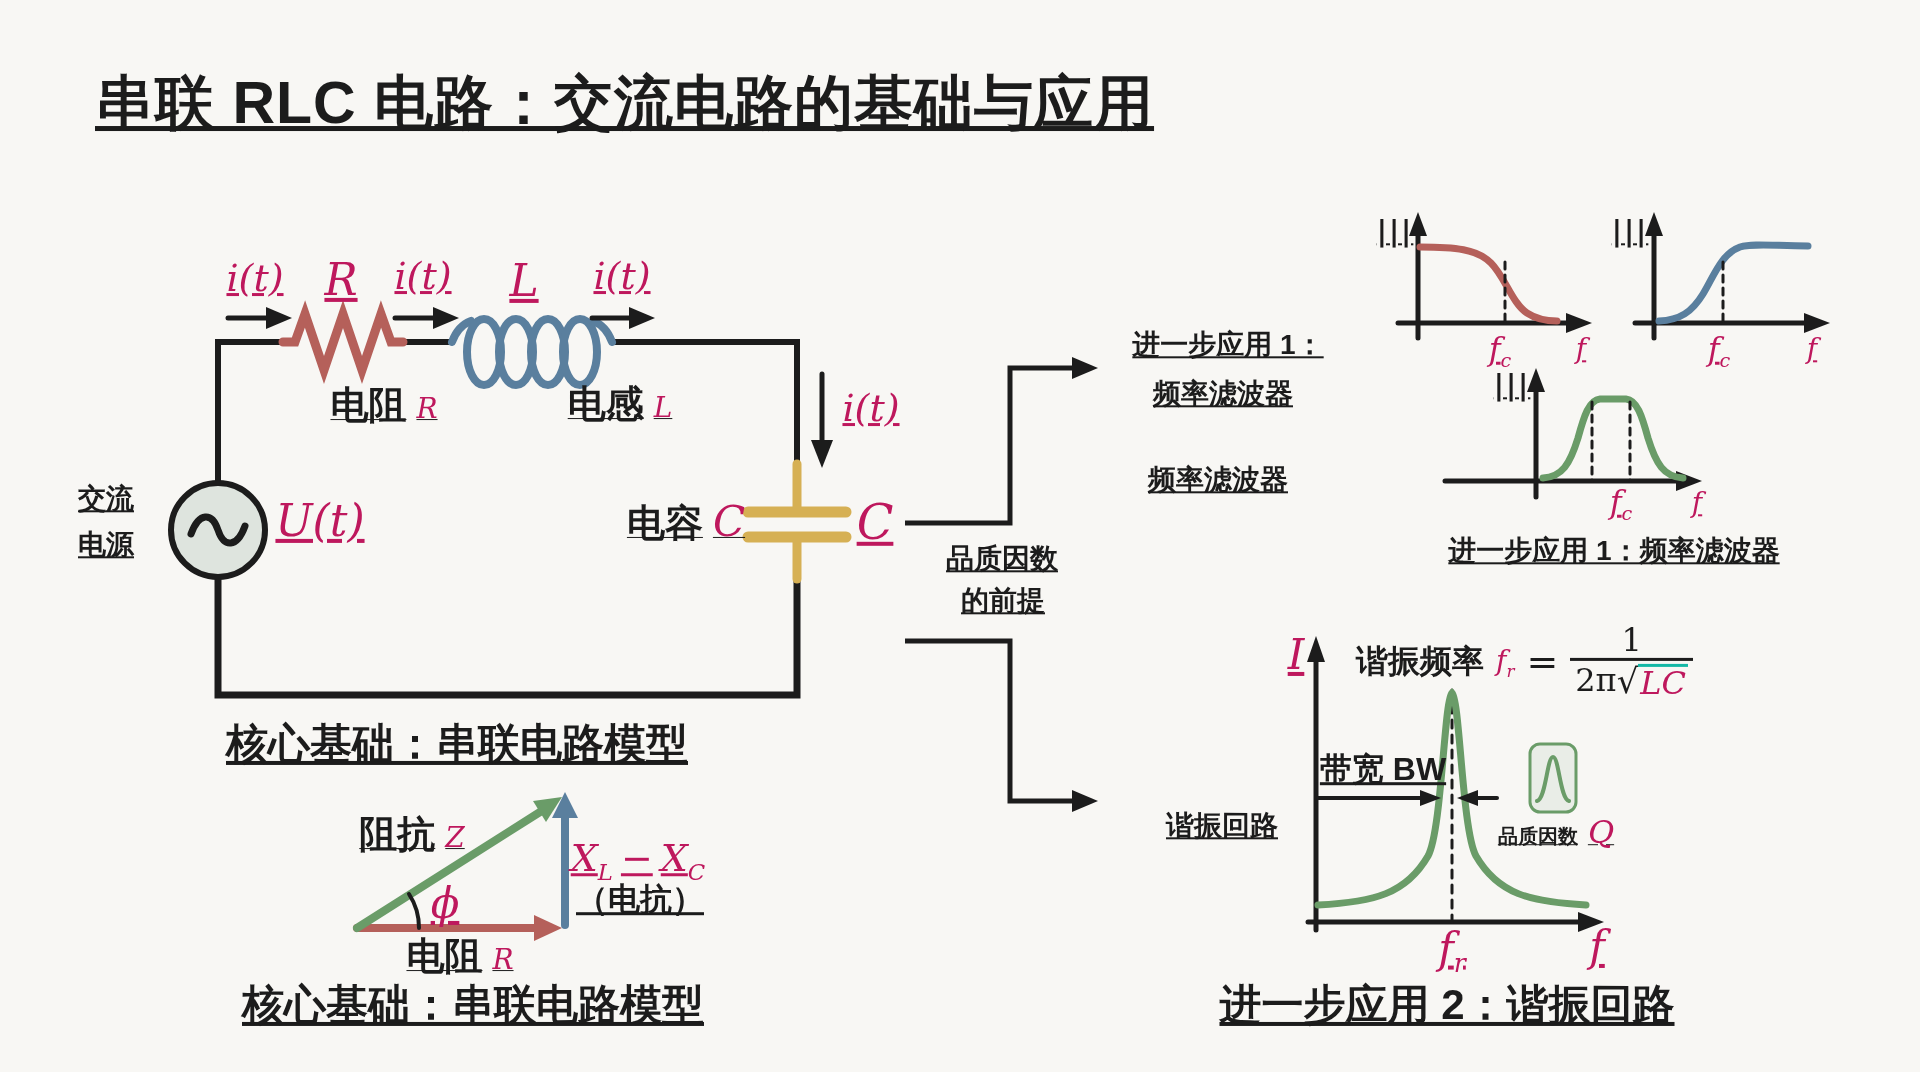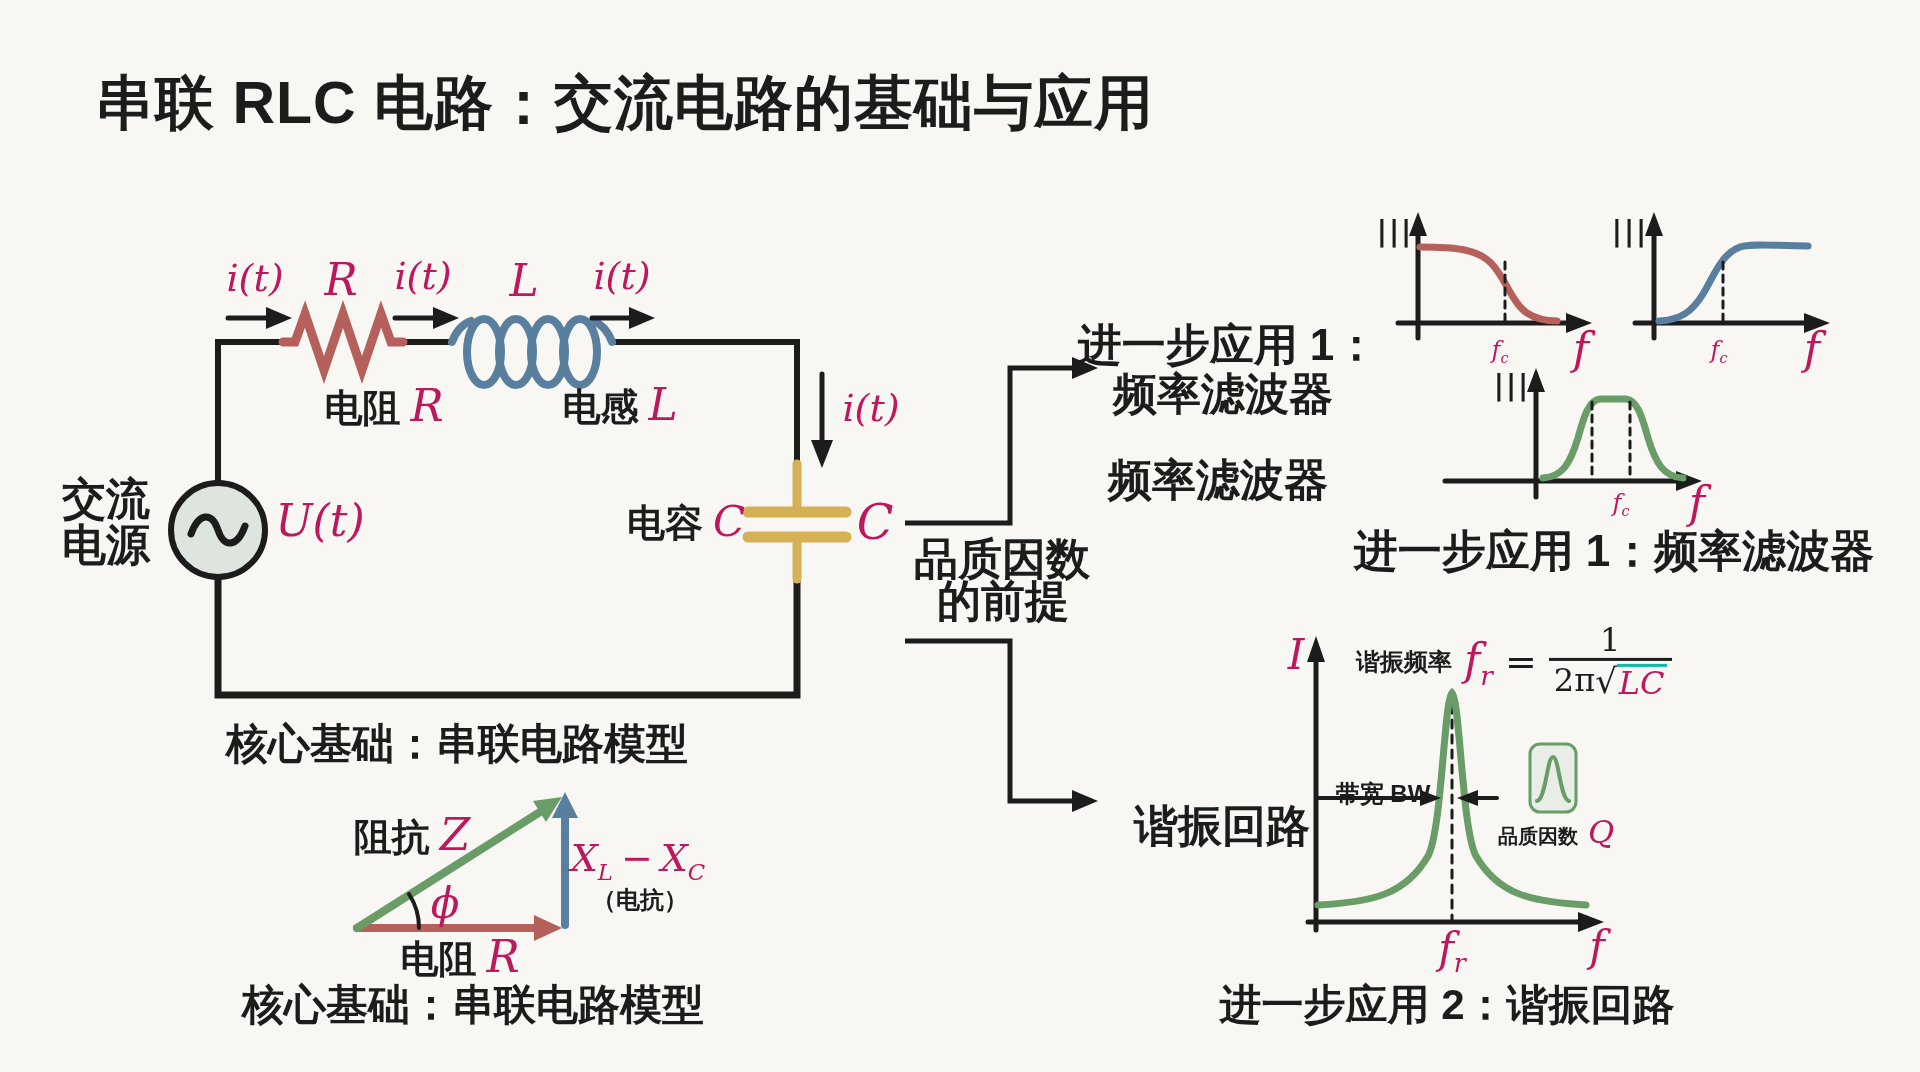"串联 RLC 电路：交流电路的基础与应用" .lbl { text-decoration: none -> underline }
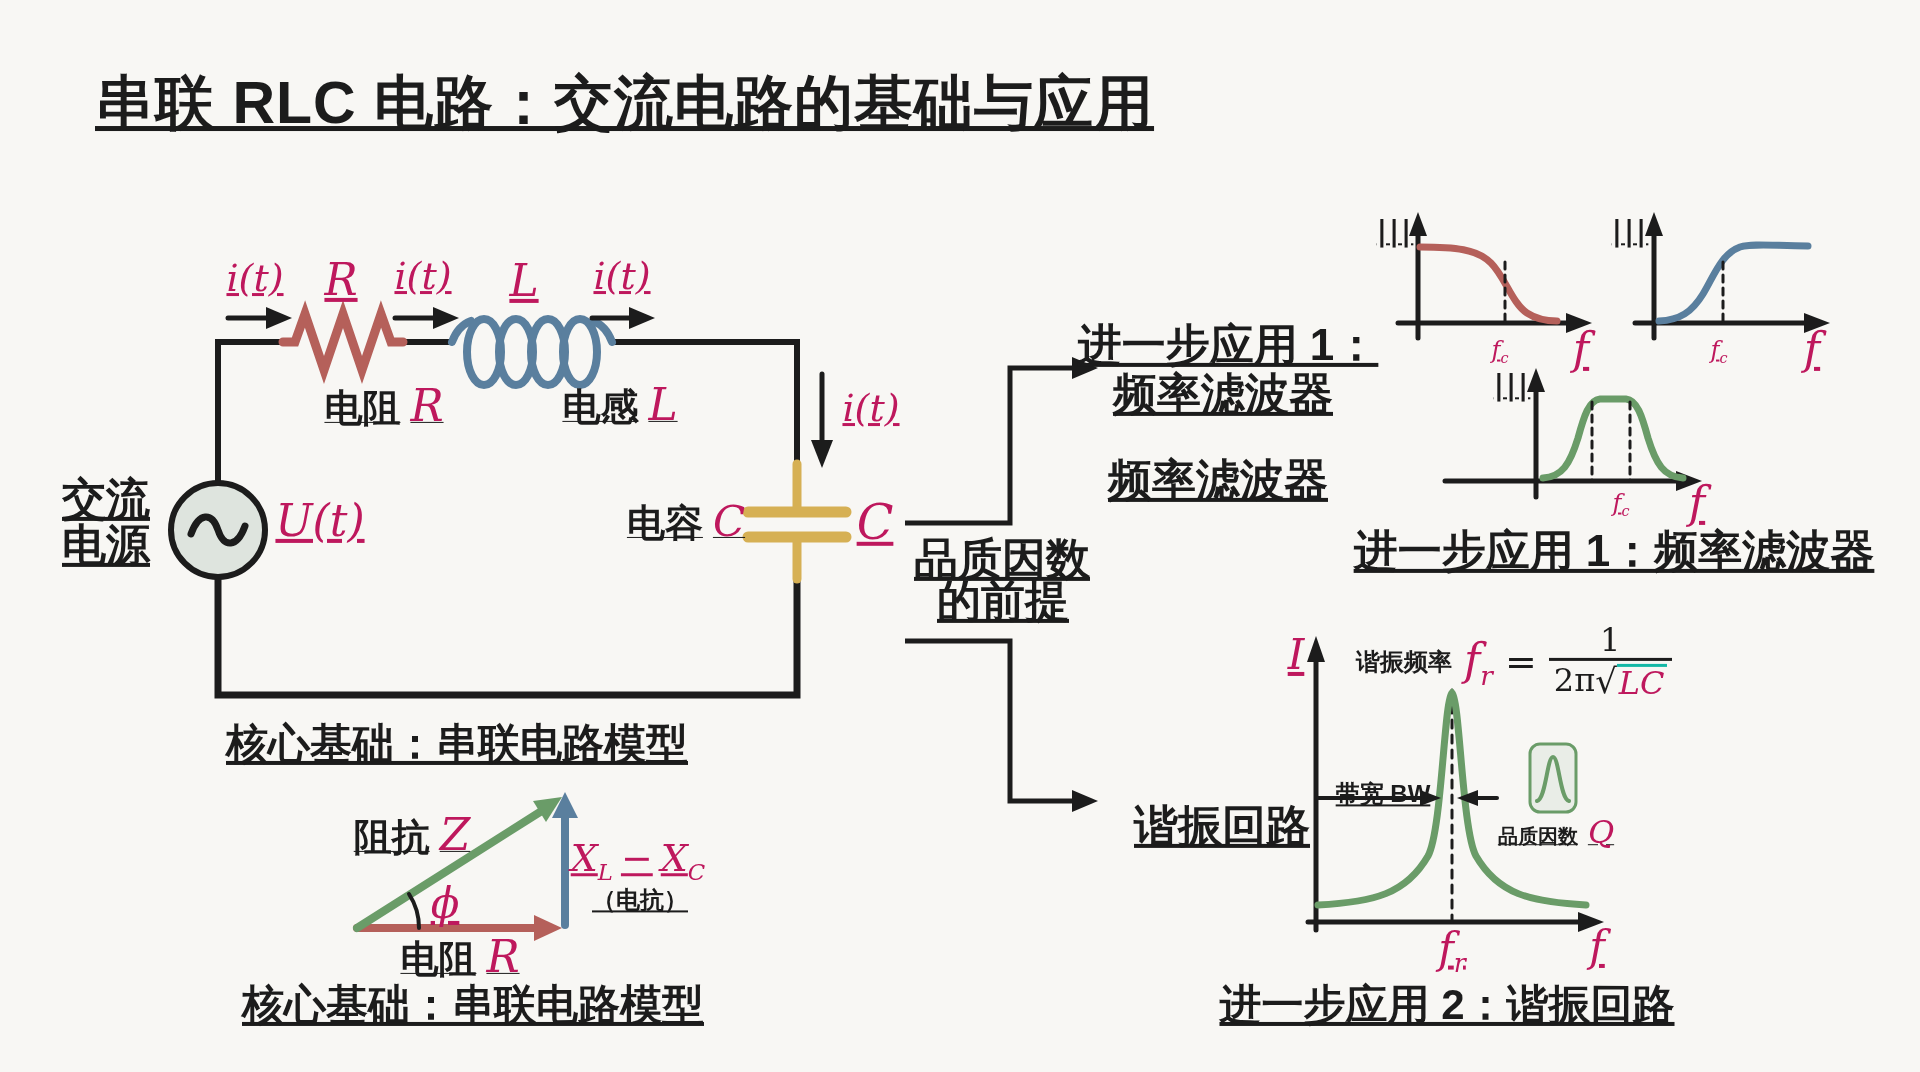"进一步应用 1：" .fs40 { font-size: 44px -> 28px }
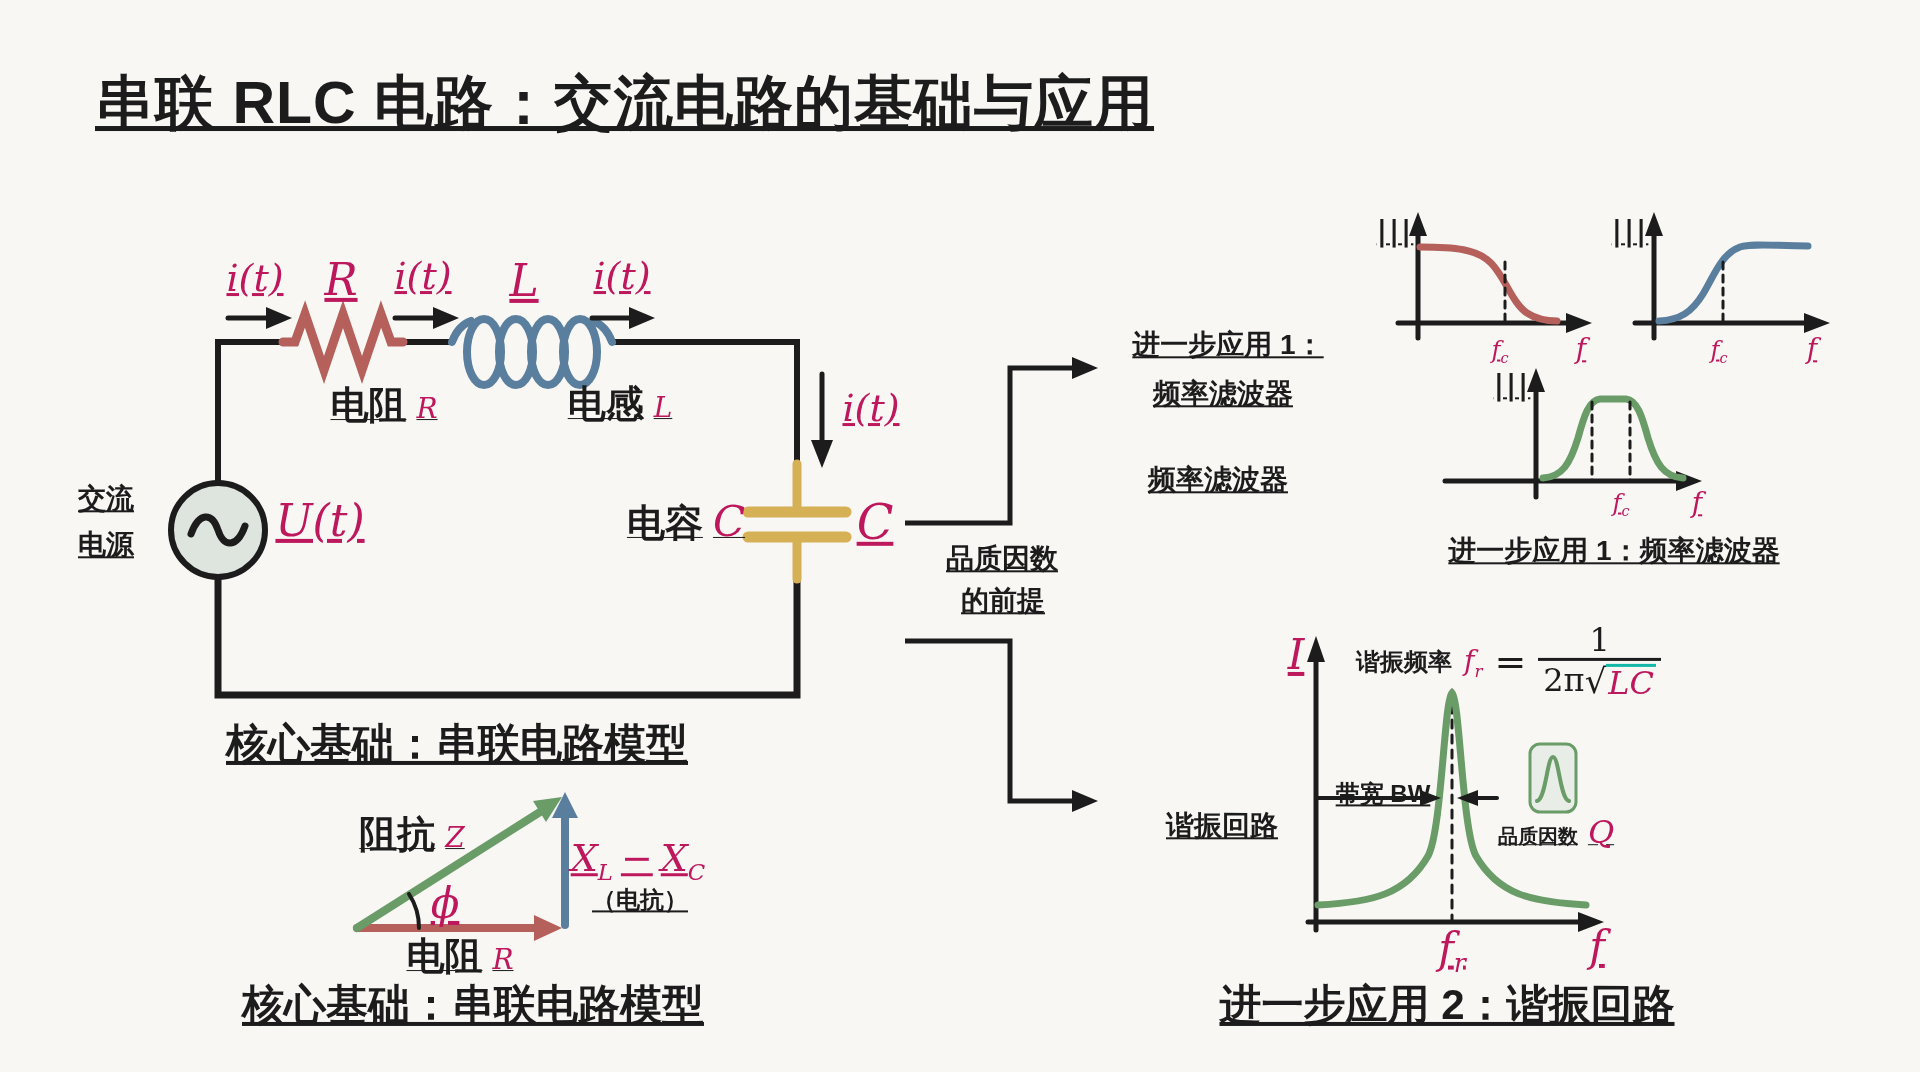"fc" .fs36 { font-size: 24px -> 32px }
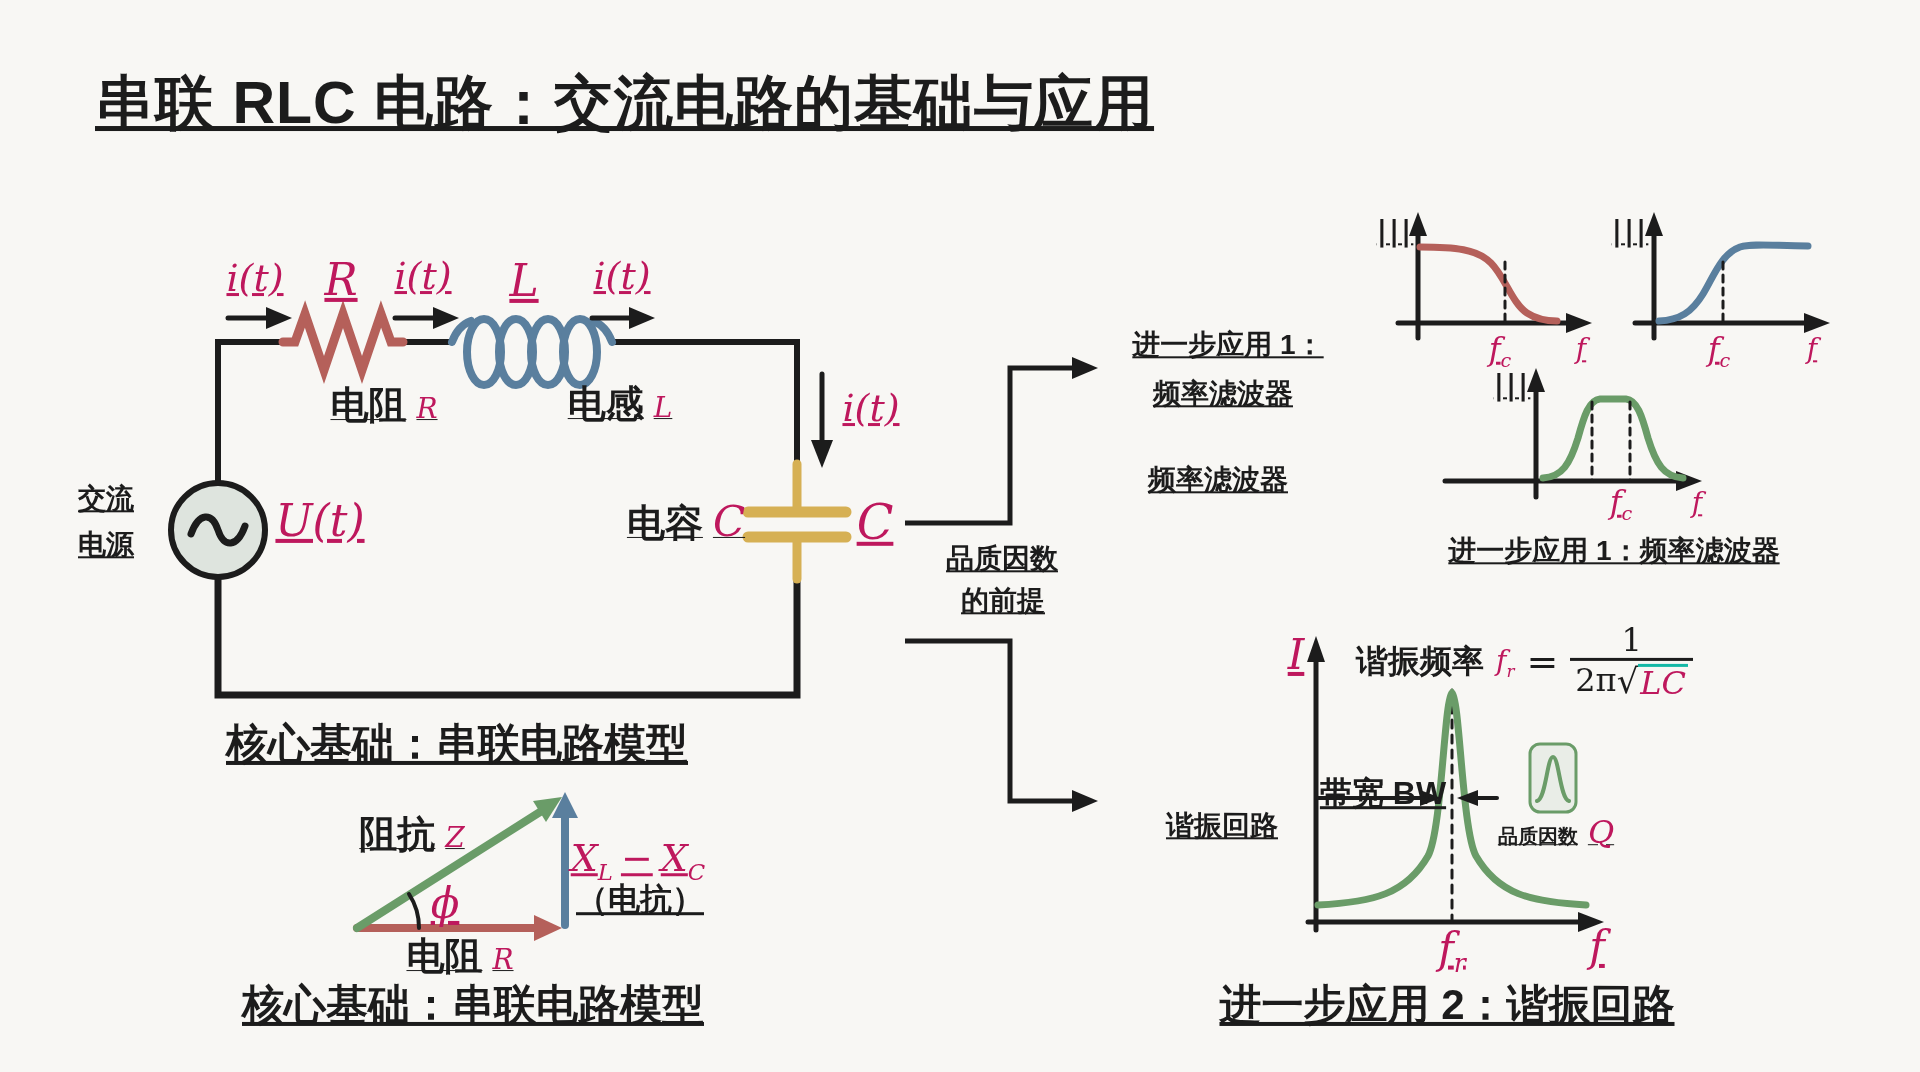"带宽 BW" div.lbl { top: 794px -> 770px }
